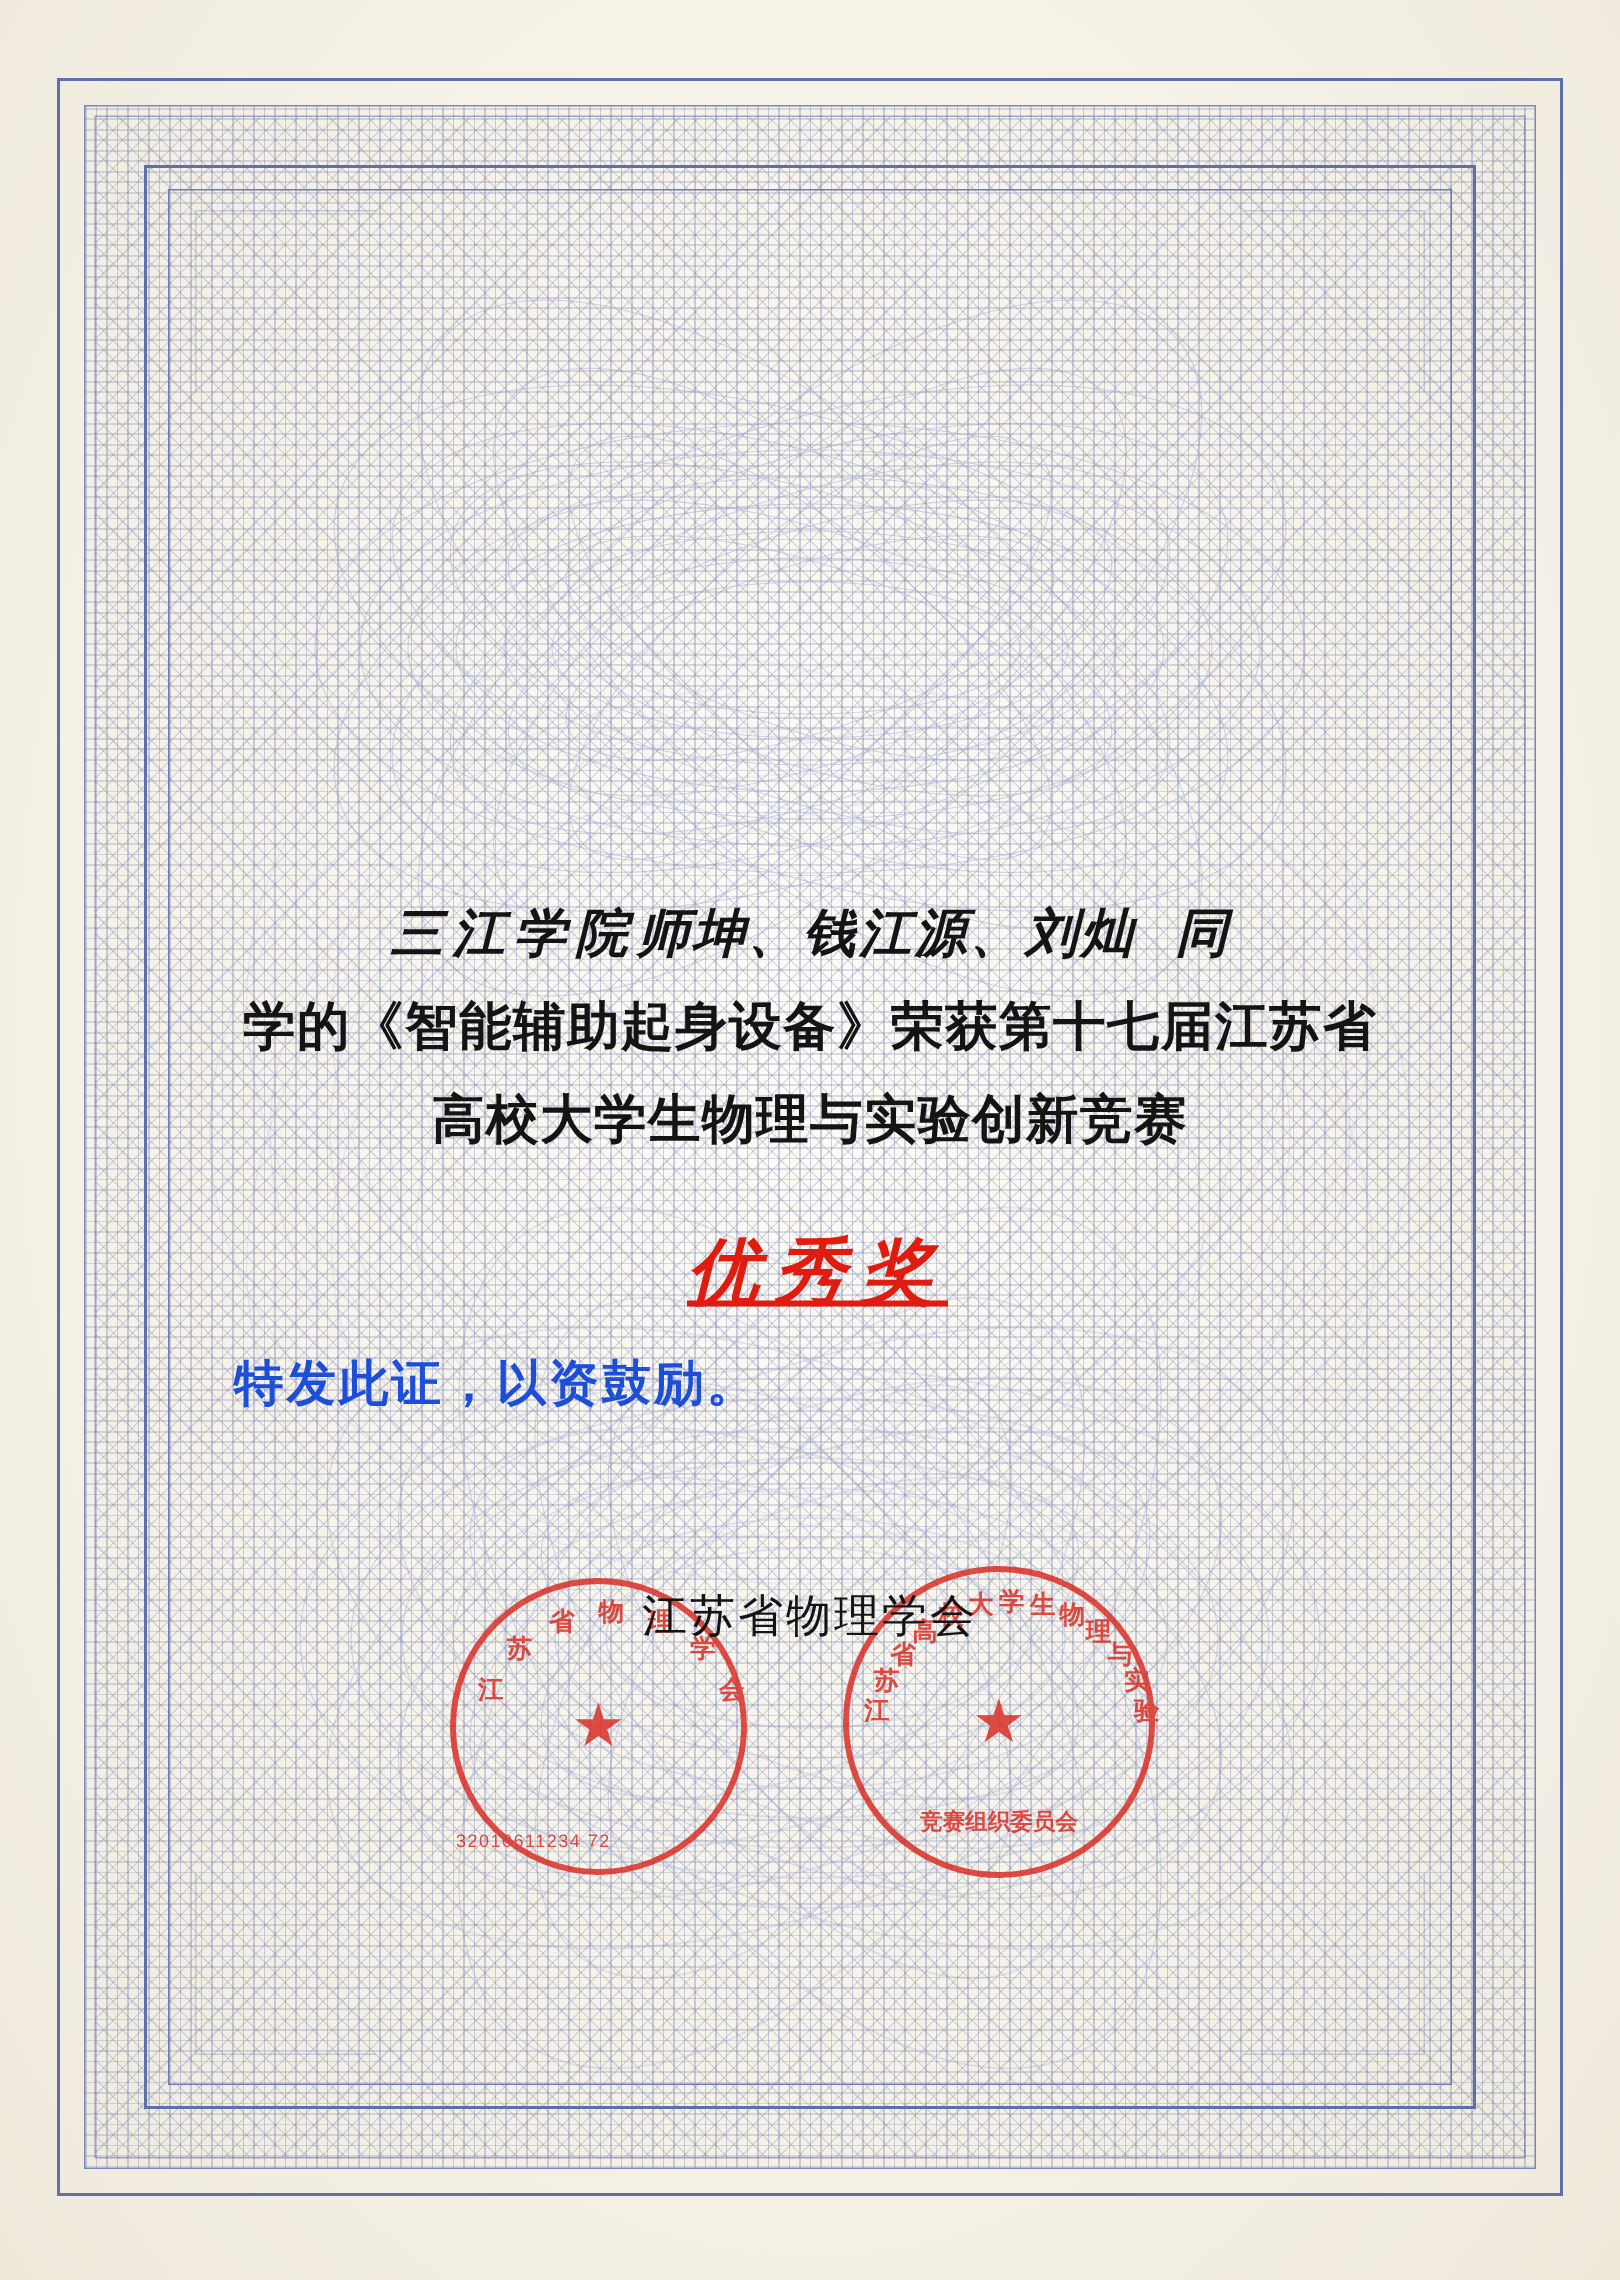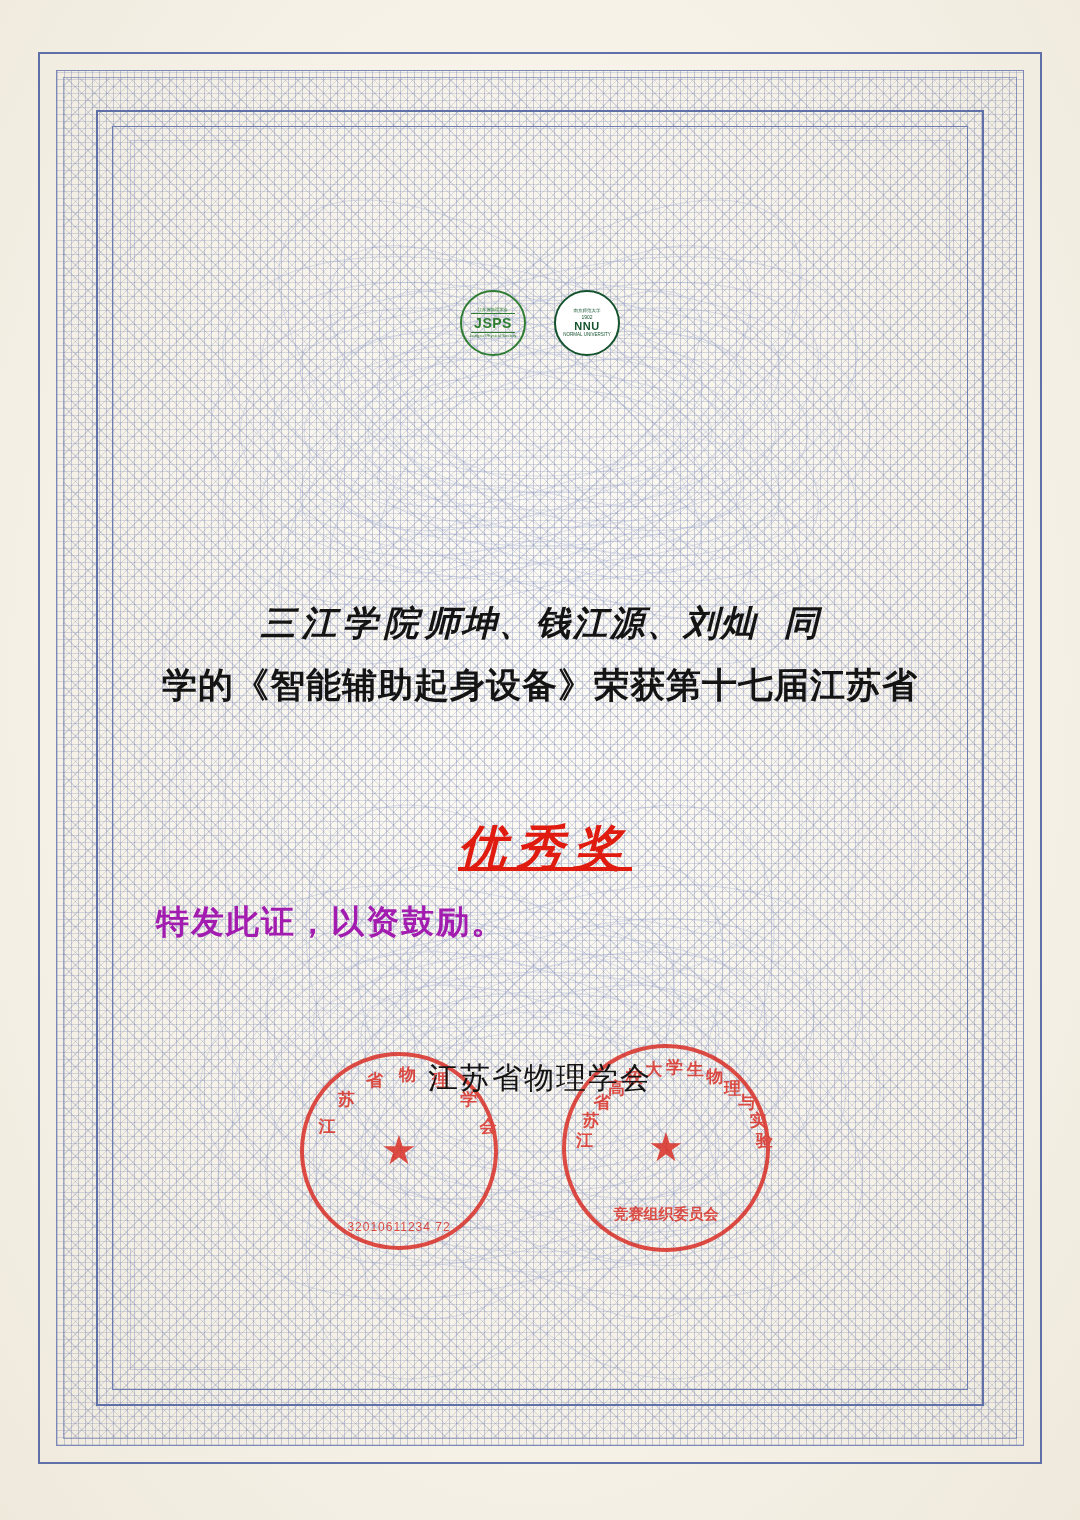"JSPS" div.logos { html: <div> <div> <div>江苏省物理学会</div> <div>JSPS</div> <div>Jiangsu Physical Society</div> </div> <div> <div>南京师范大学</div> <div>1902</div> <div>NNU</div> <div>NORMAL UNIVERSITY</div> </div> </div> -> none }
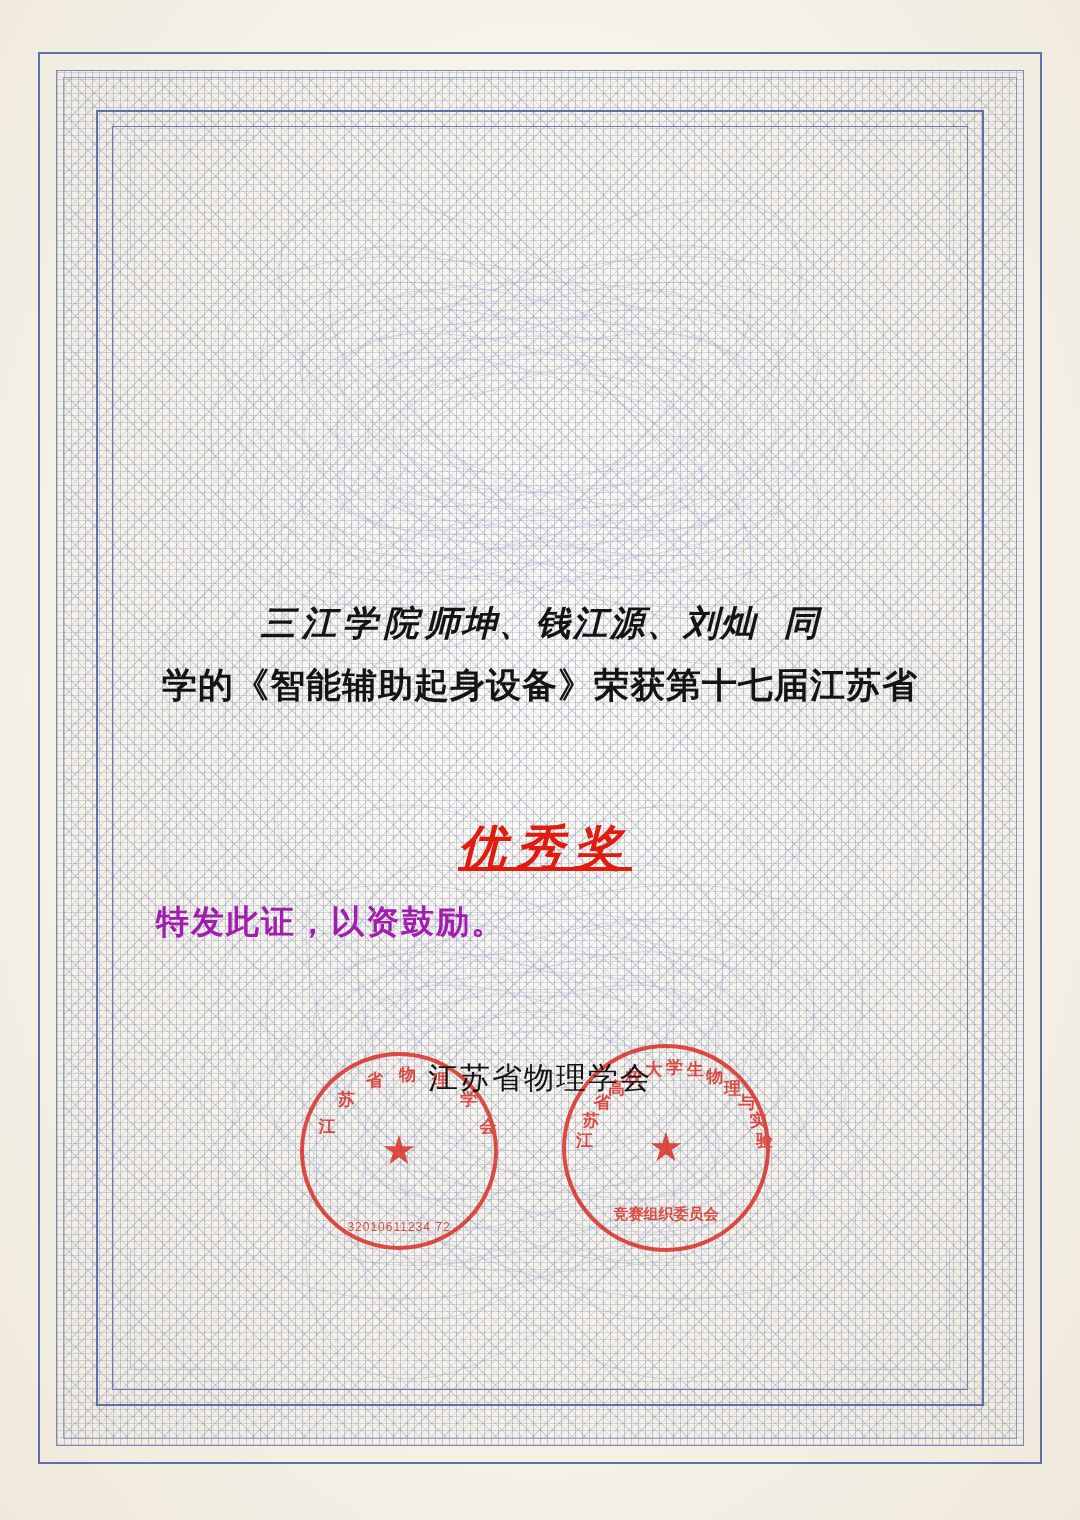"高校大学生物理与实验创新竞赛" div.line { html: none -> <div>高校大学生物理与实验创新竞赛</div> }
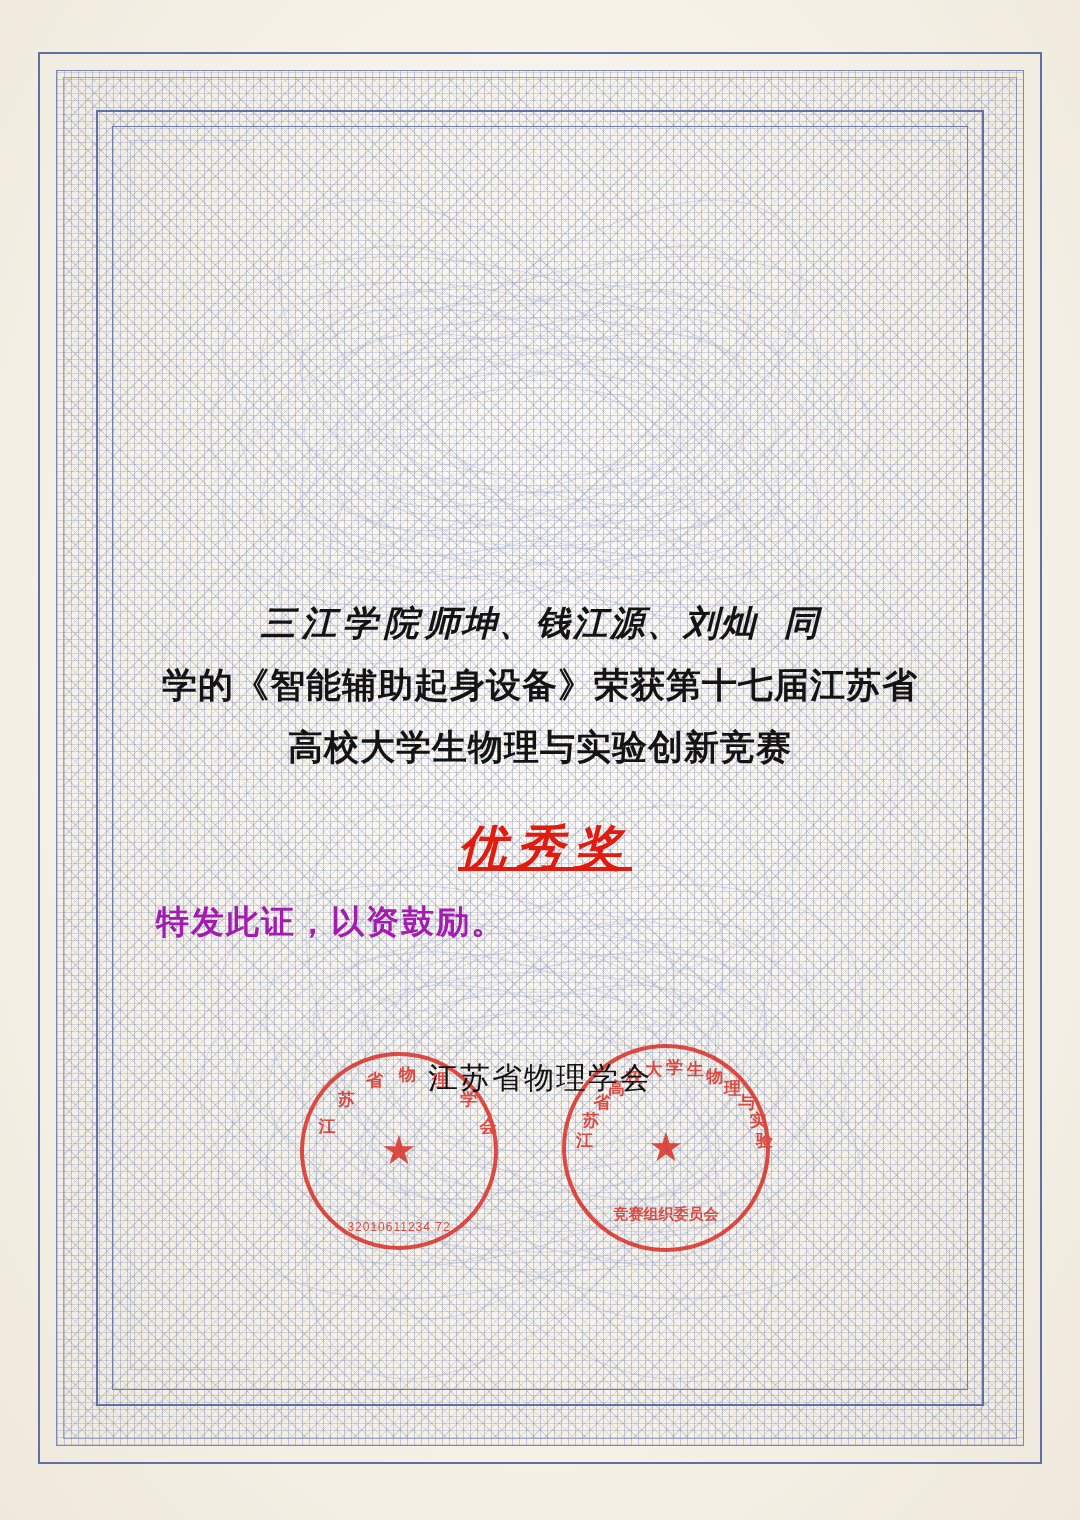"特发此证，以资鼓励。" .closing { color: #a21caf -> #1d4ed8 }
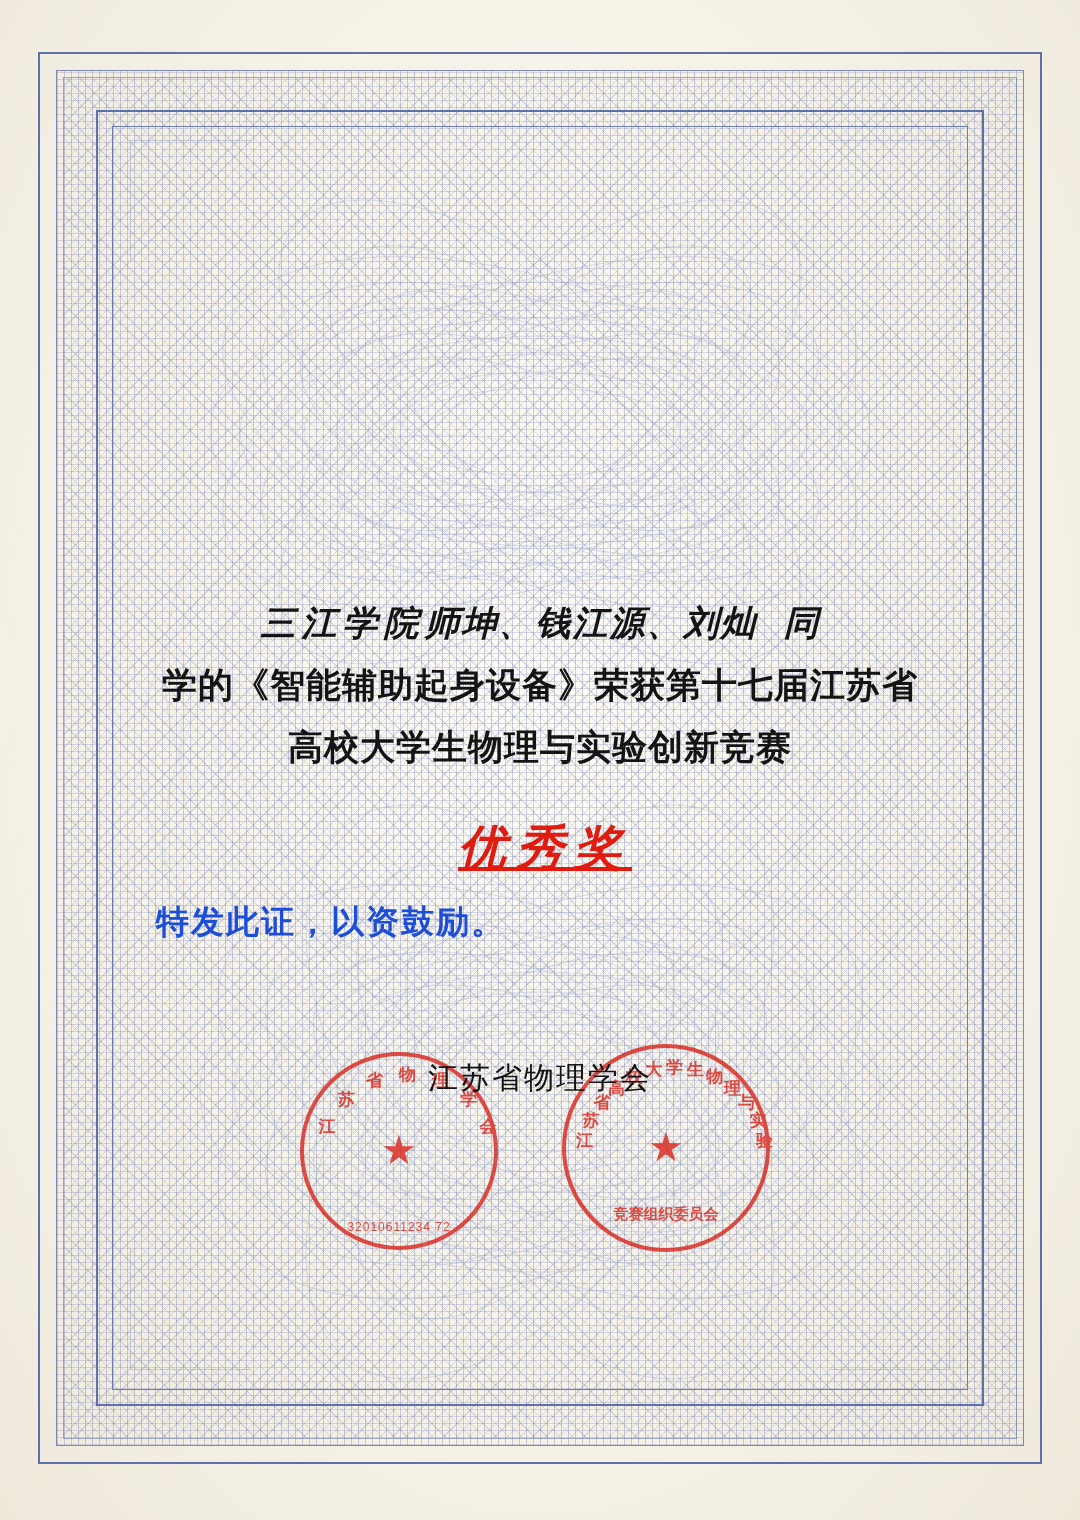"32010611234 72" .seal-bottom-code { text-align: center -> none }
